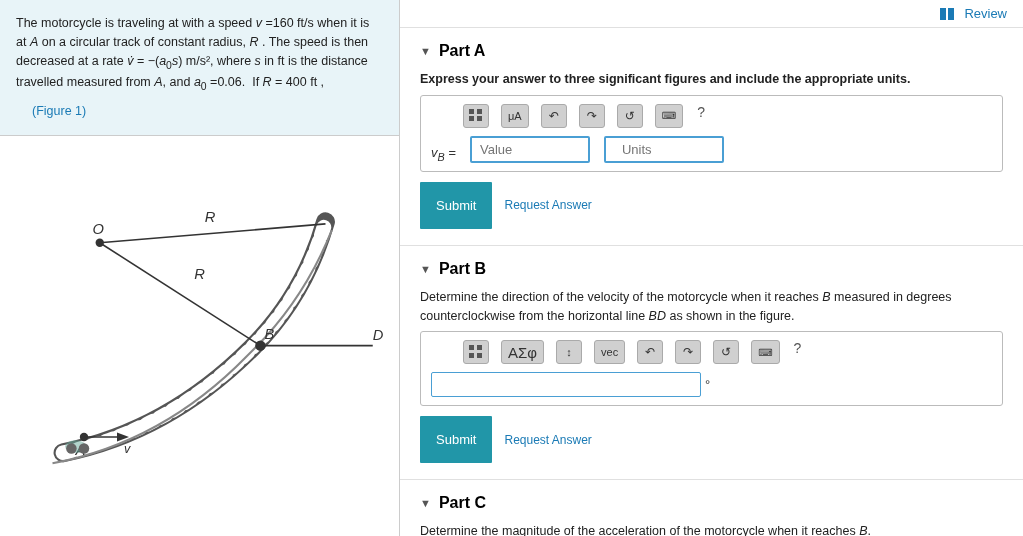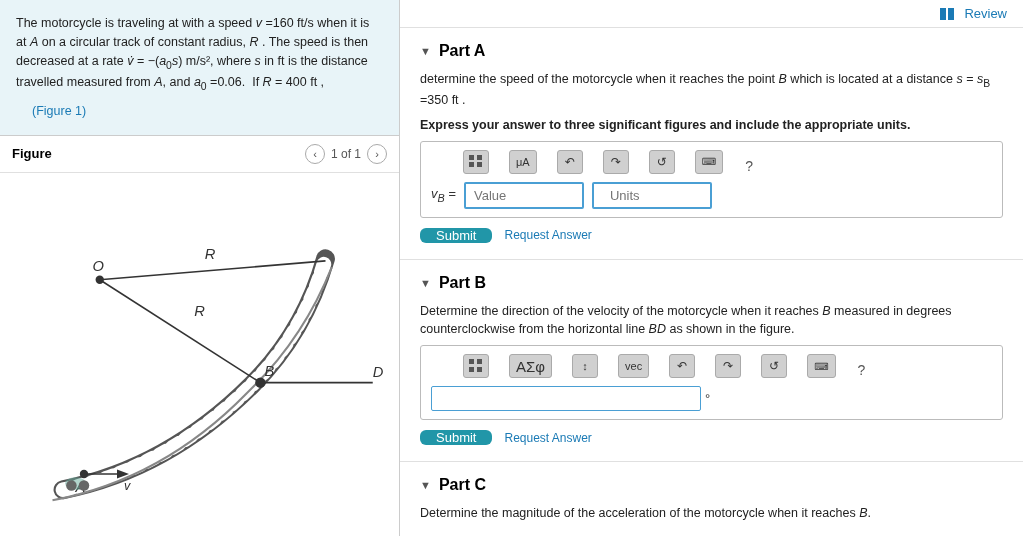"determine the speed of the" p.part-instruction { html: <p> determine the speed of the motorcycle when it reaches the point <i>B</i> which is located at a distance <i>s</i> = <i>s</i><sub>B</sub> =350 ft . </p> -> none }
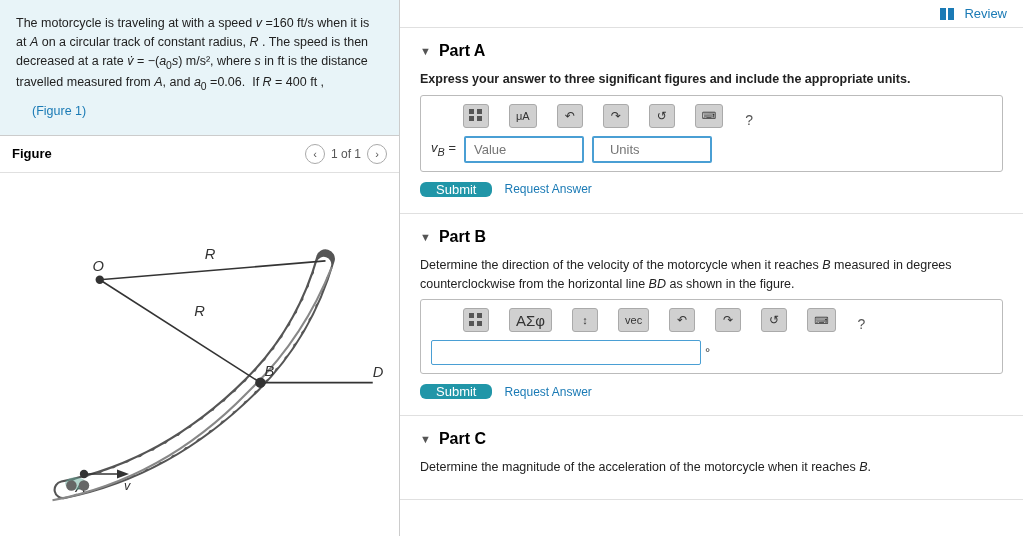"μA" .toolbar { align-items: flex-end -> flex-start; gap: 20px -> 12px }
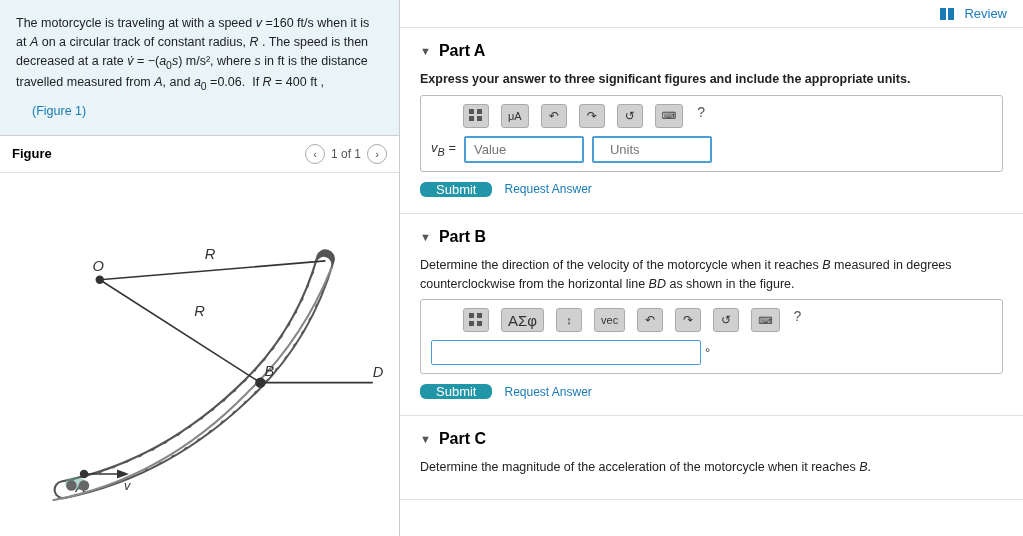"Figure" div.figure-header { html: <div> <span>Figure</span> <div> <button>‹</button> <span>1 of 1</span> <button>›</button> </div> </div> -> none }
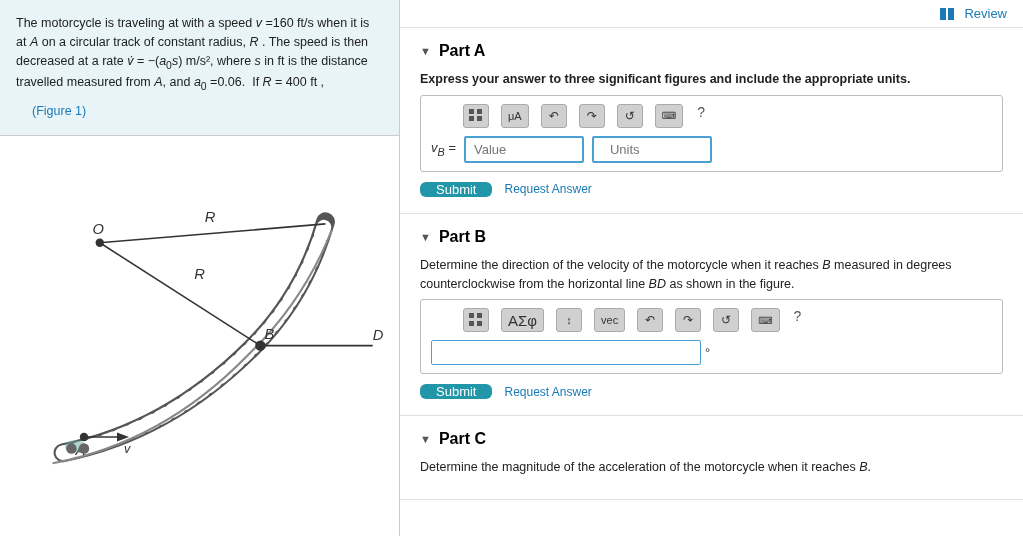"vB =" .input-row { align-items: center -> flex-end; gap: 8px -> 14px }
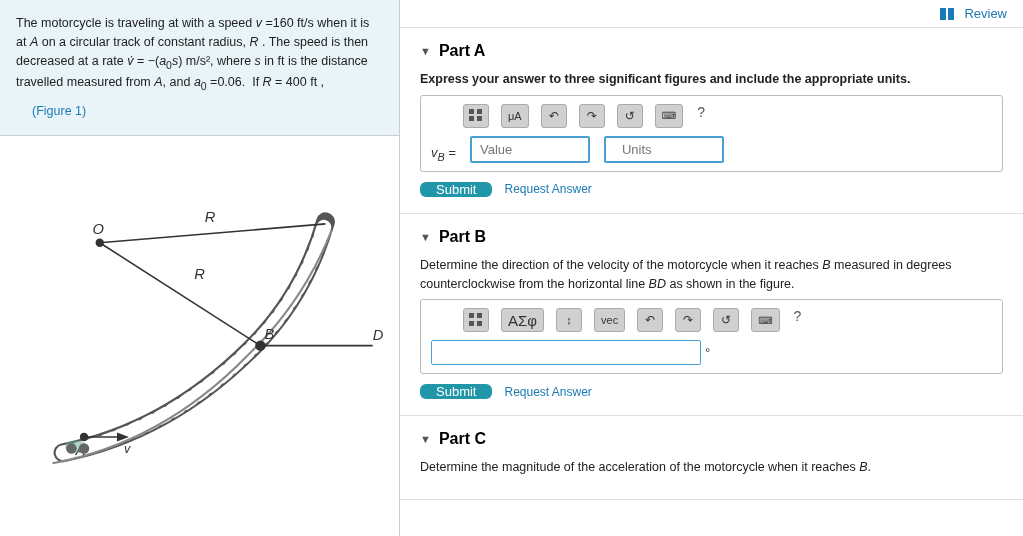"Submit" .submit-btn { border-radius: 6px -> 1px; padding: 0 16px -> 16px 16px }
